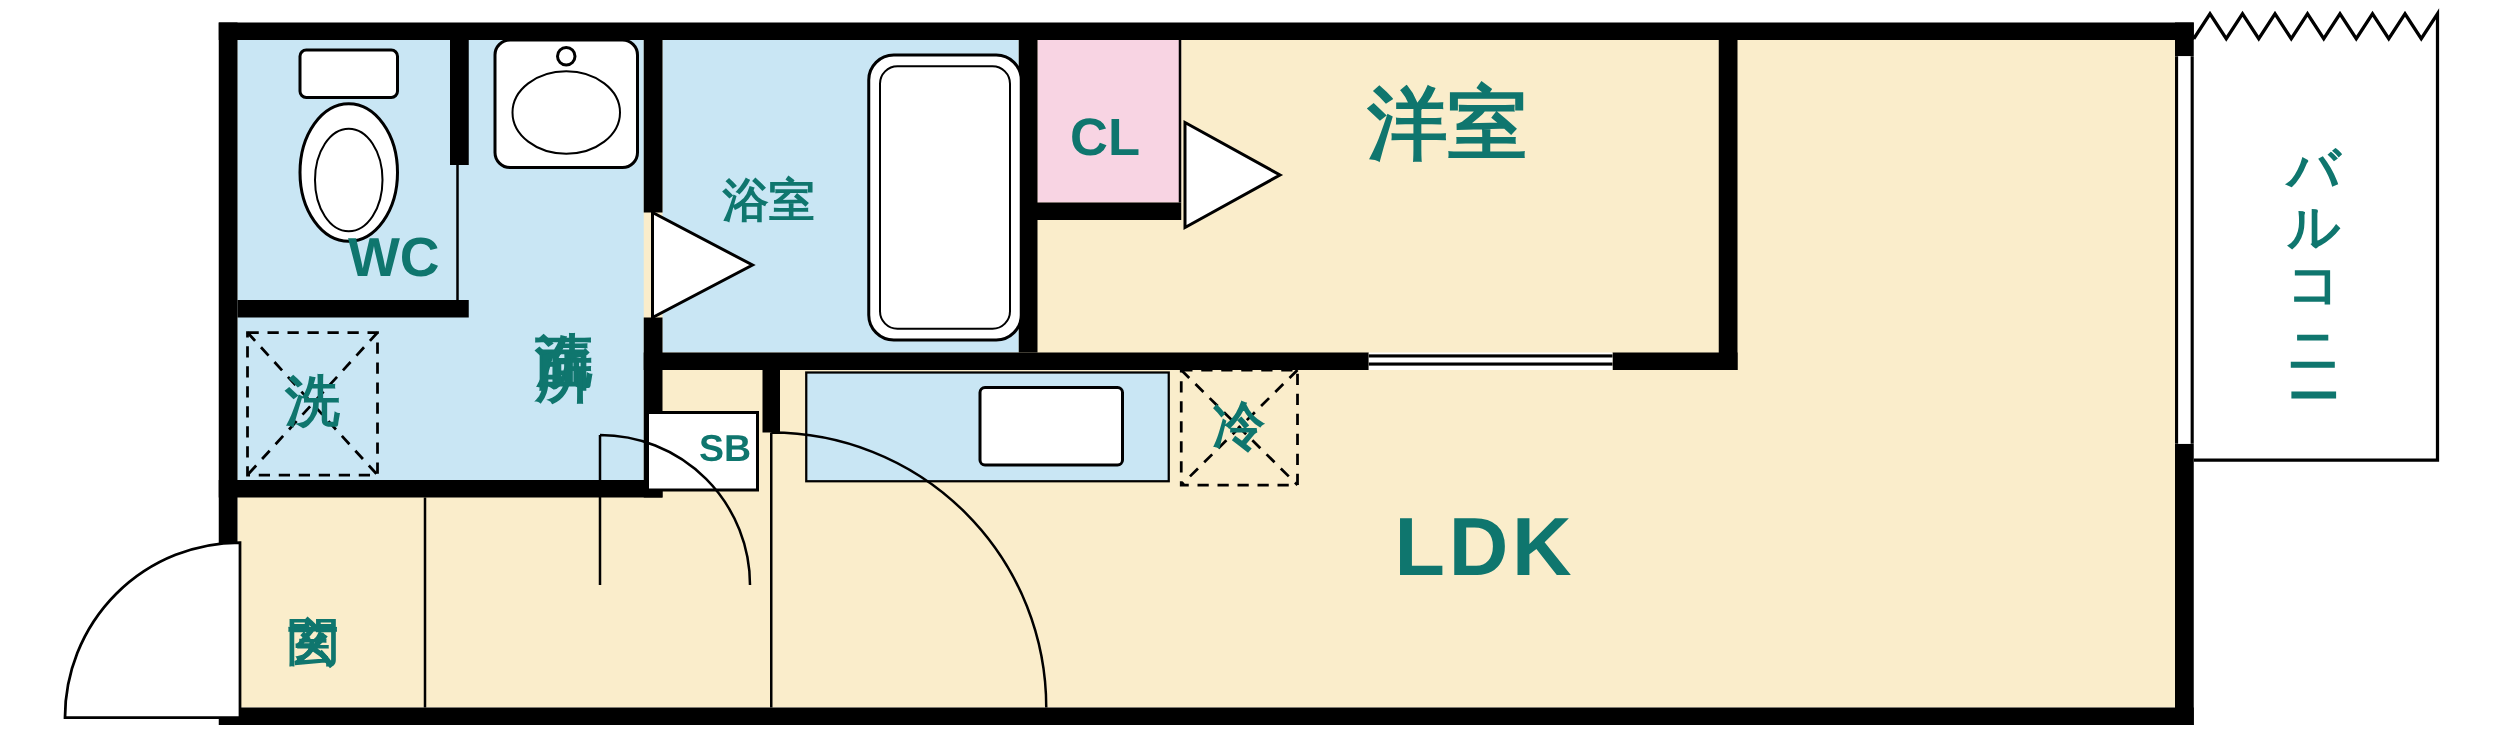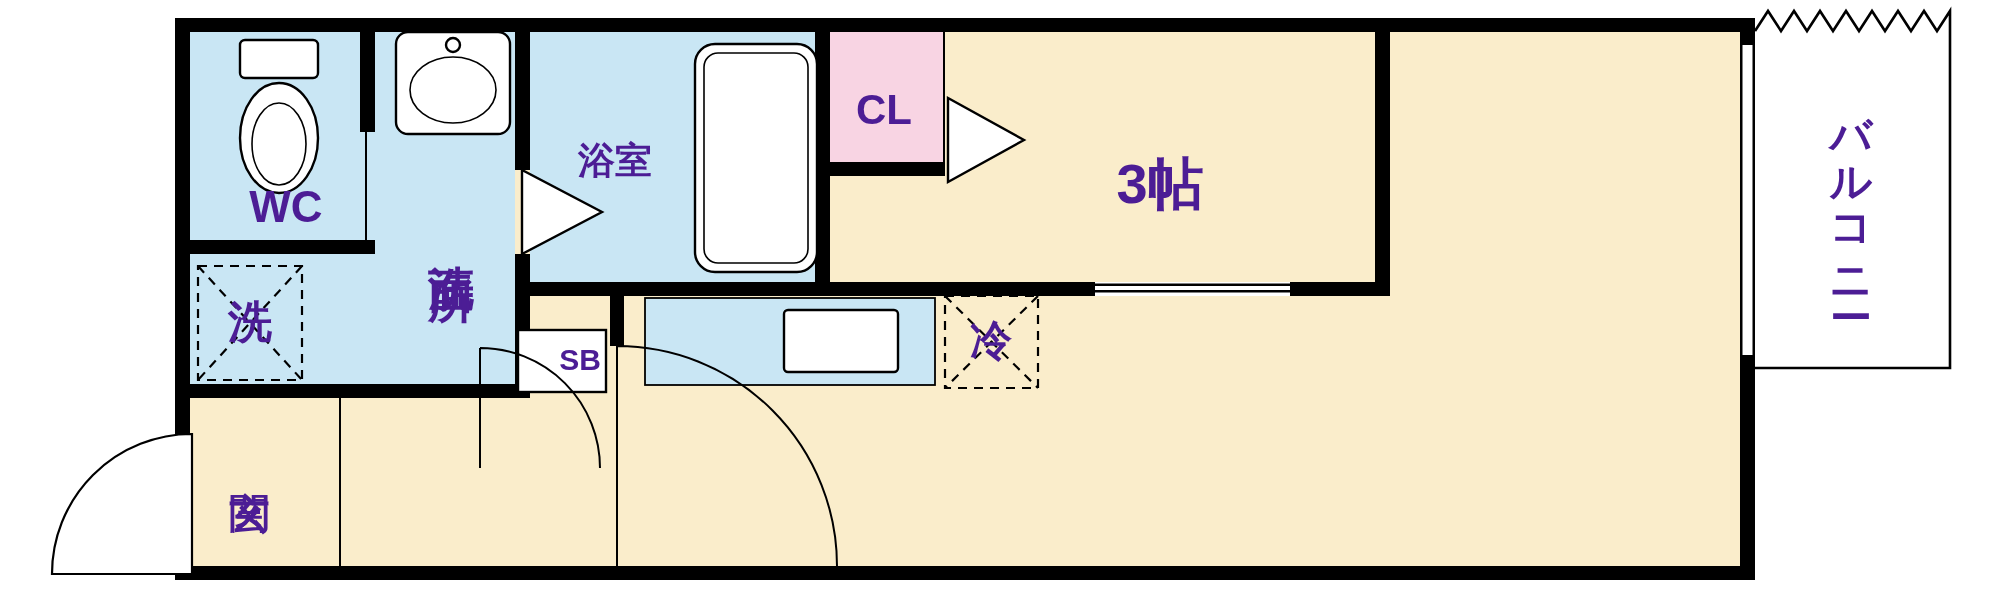"CL" .label { color: #4c1d95 -> #0f766e }
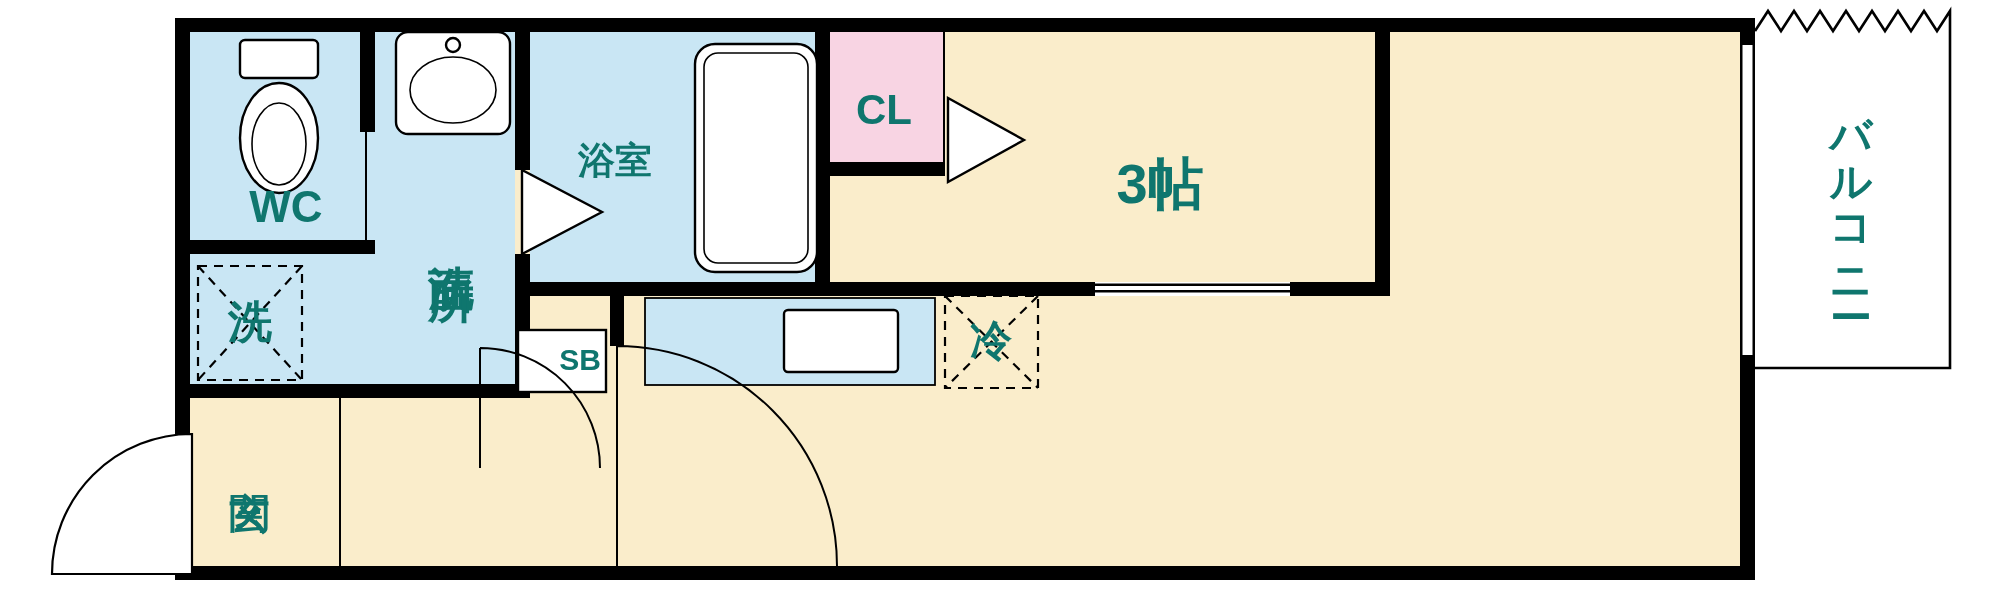"洋室" div.label { html: none -> <div>洋室</div> }
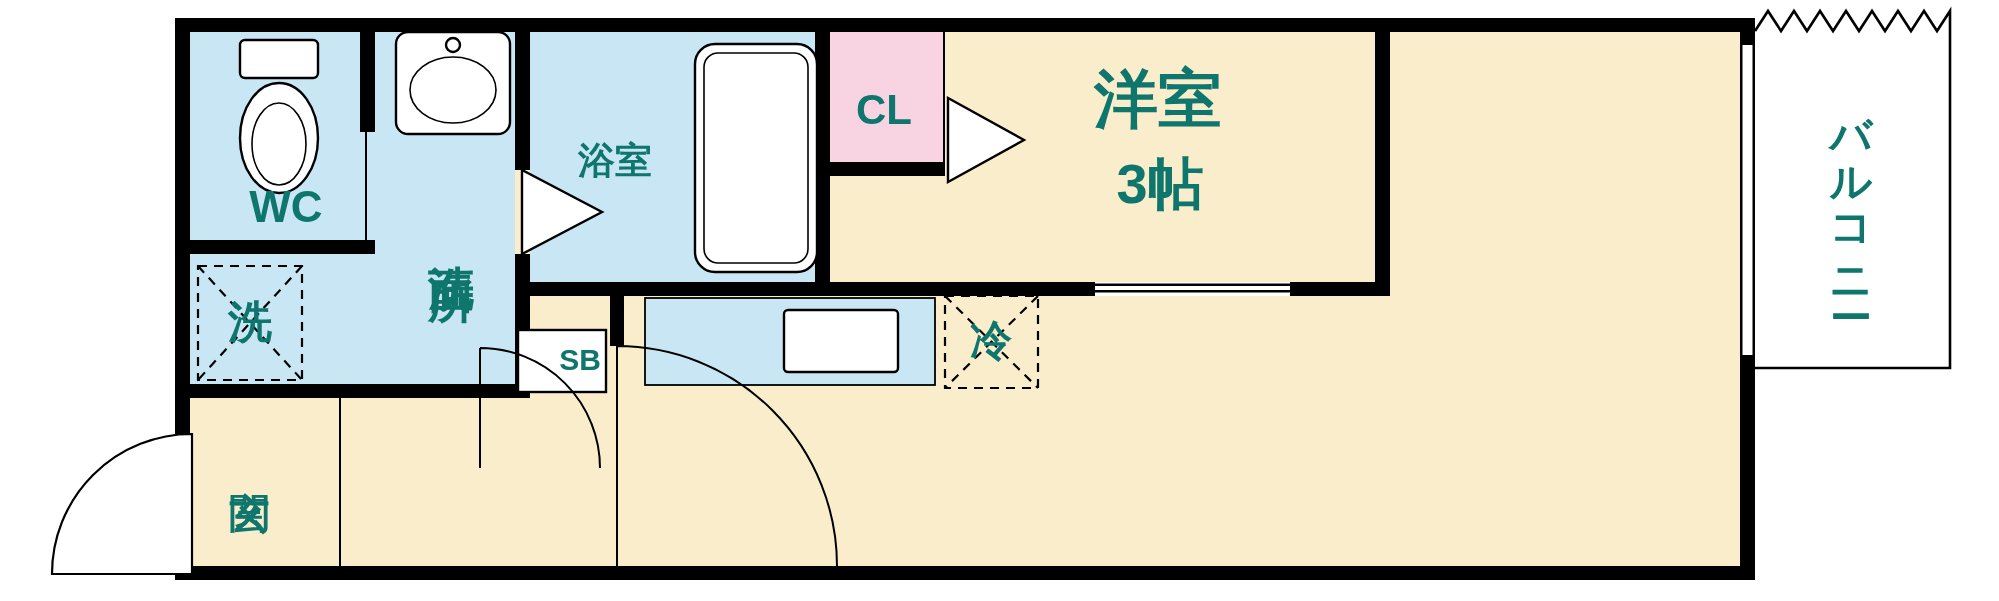"WC" div.label { left: 286px -> 315px }
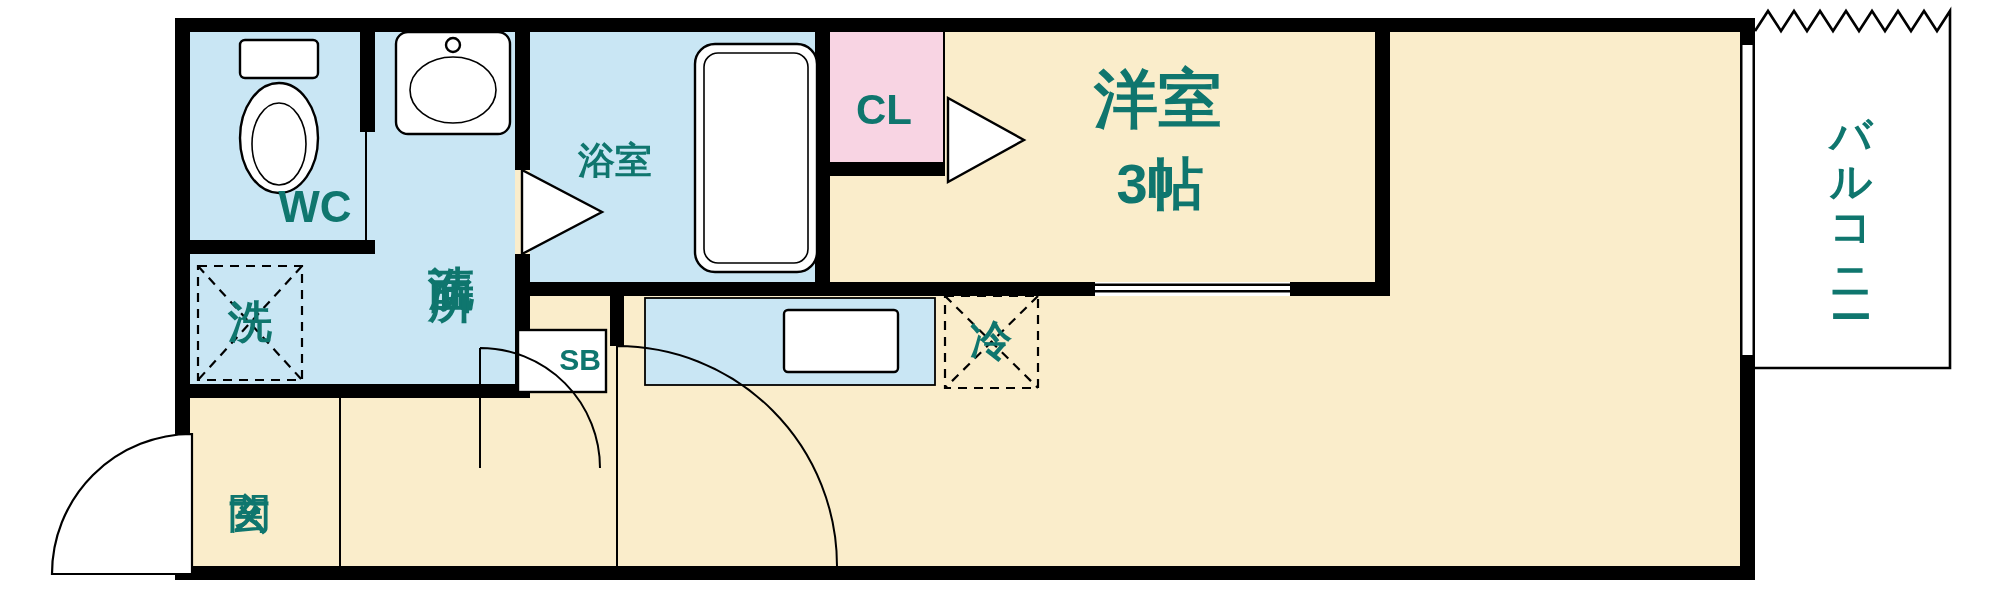"3帖" div.label { html: <div>3帖</div> -> none }
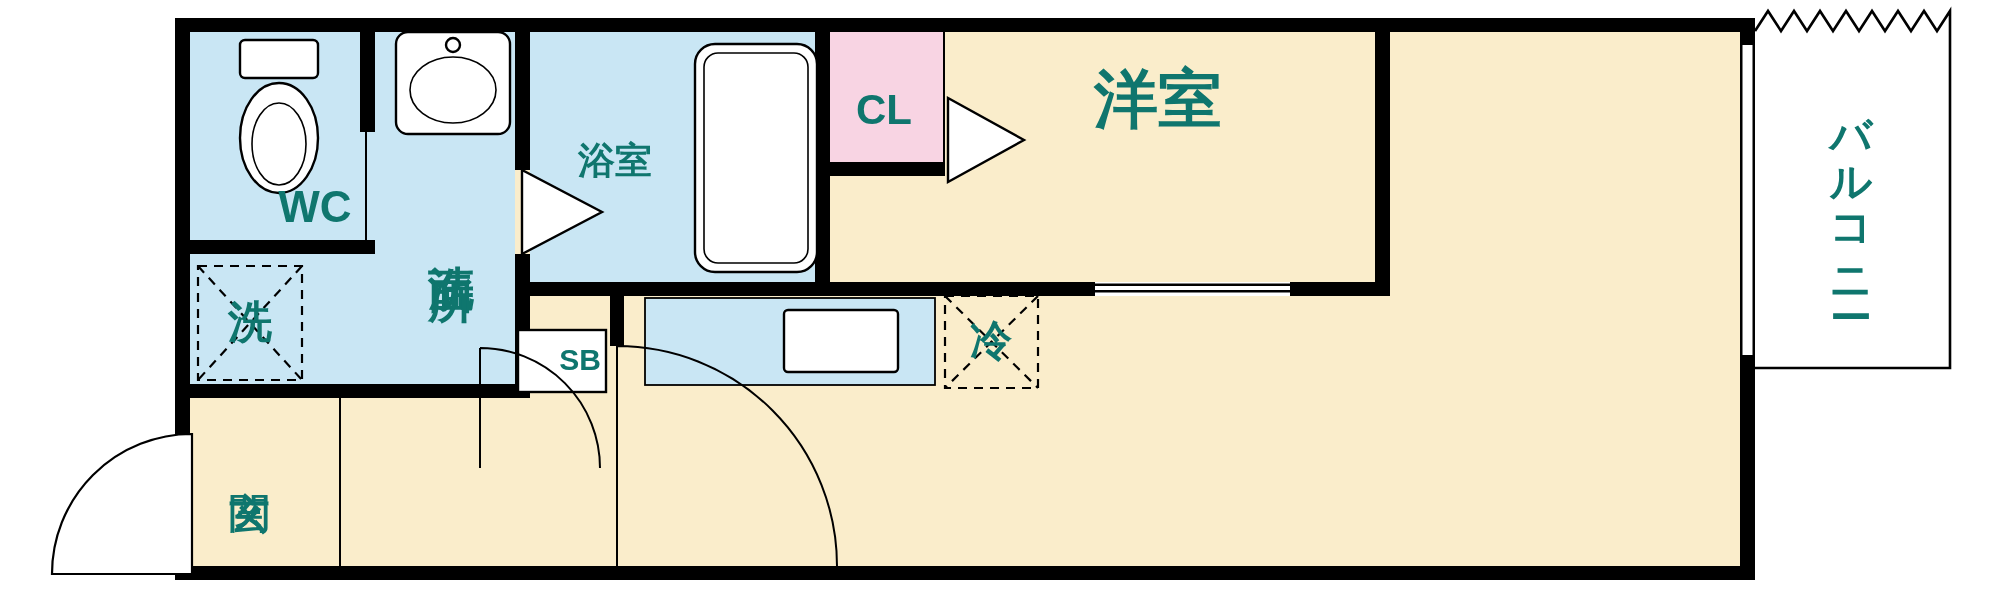"LDK" div.label { html: none -> <div>LDK</div> }
